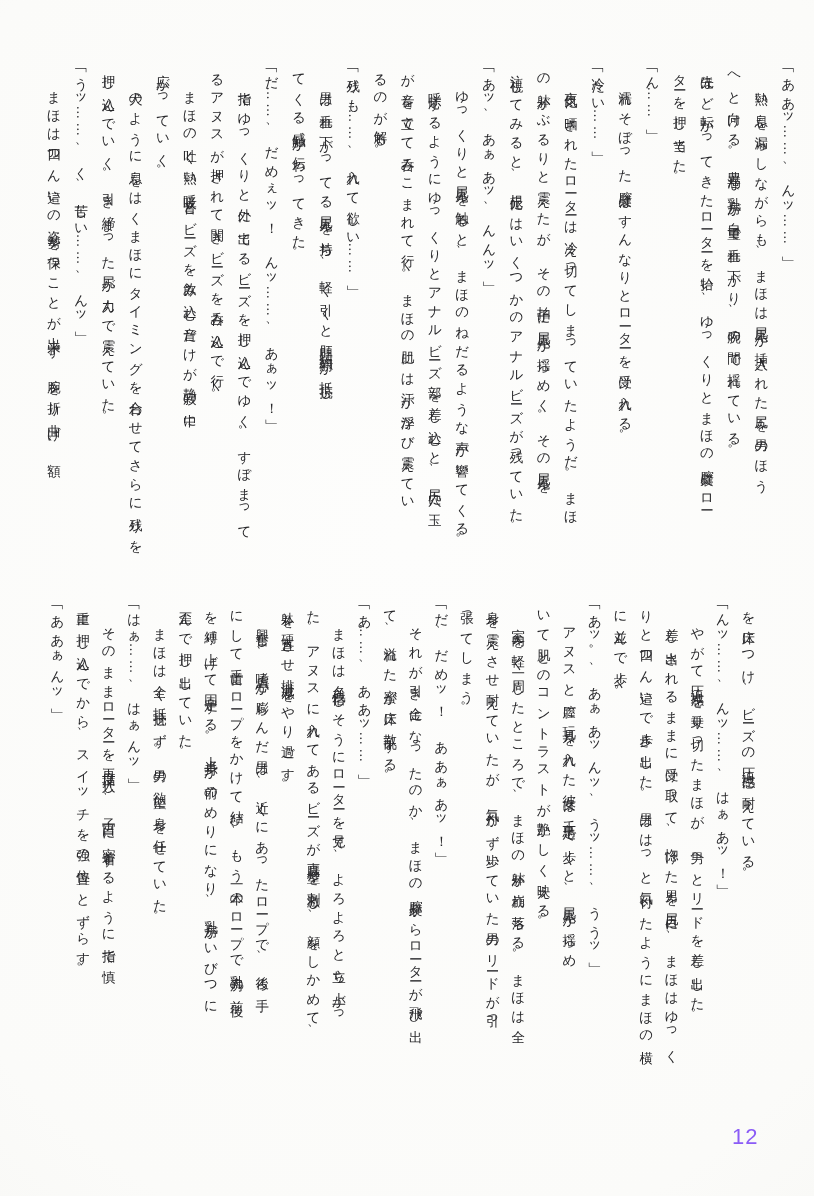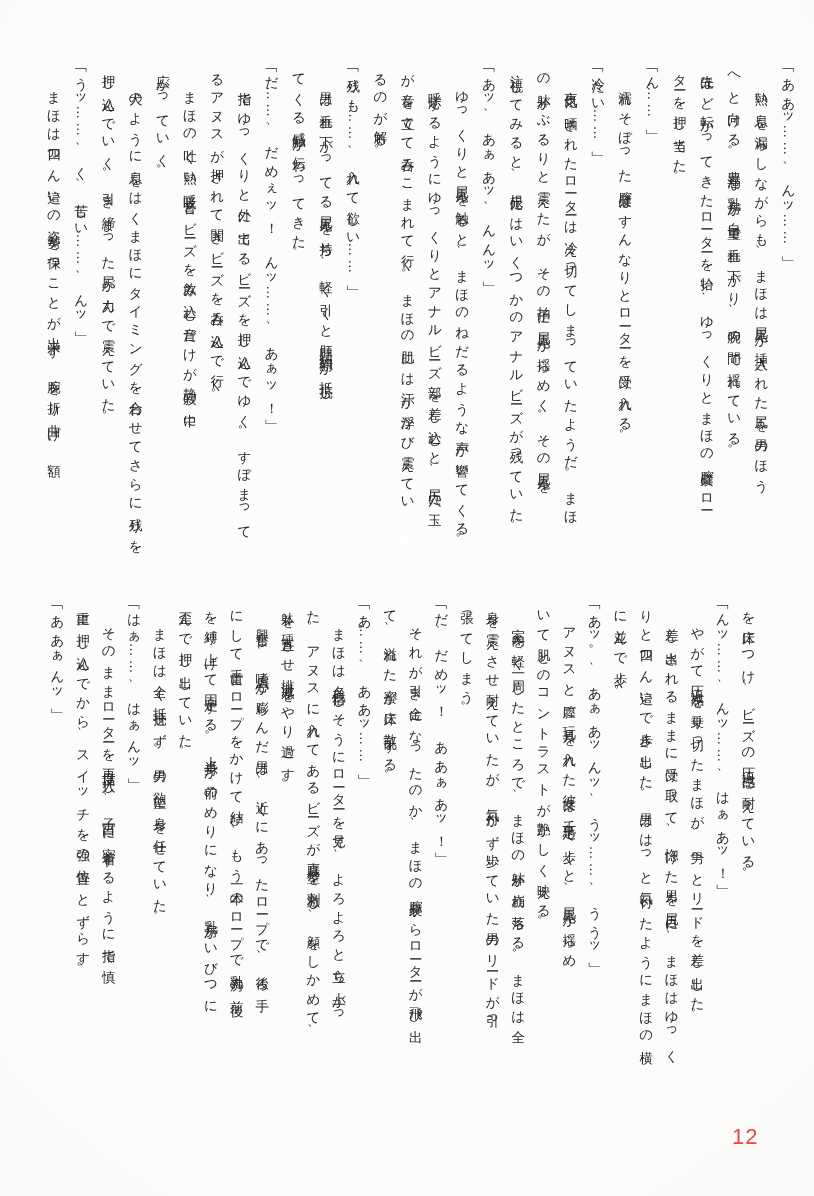"12" .page-number { color: #ef4444 -> #8b5cf6 }
